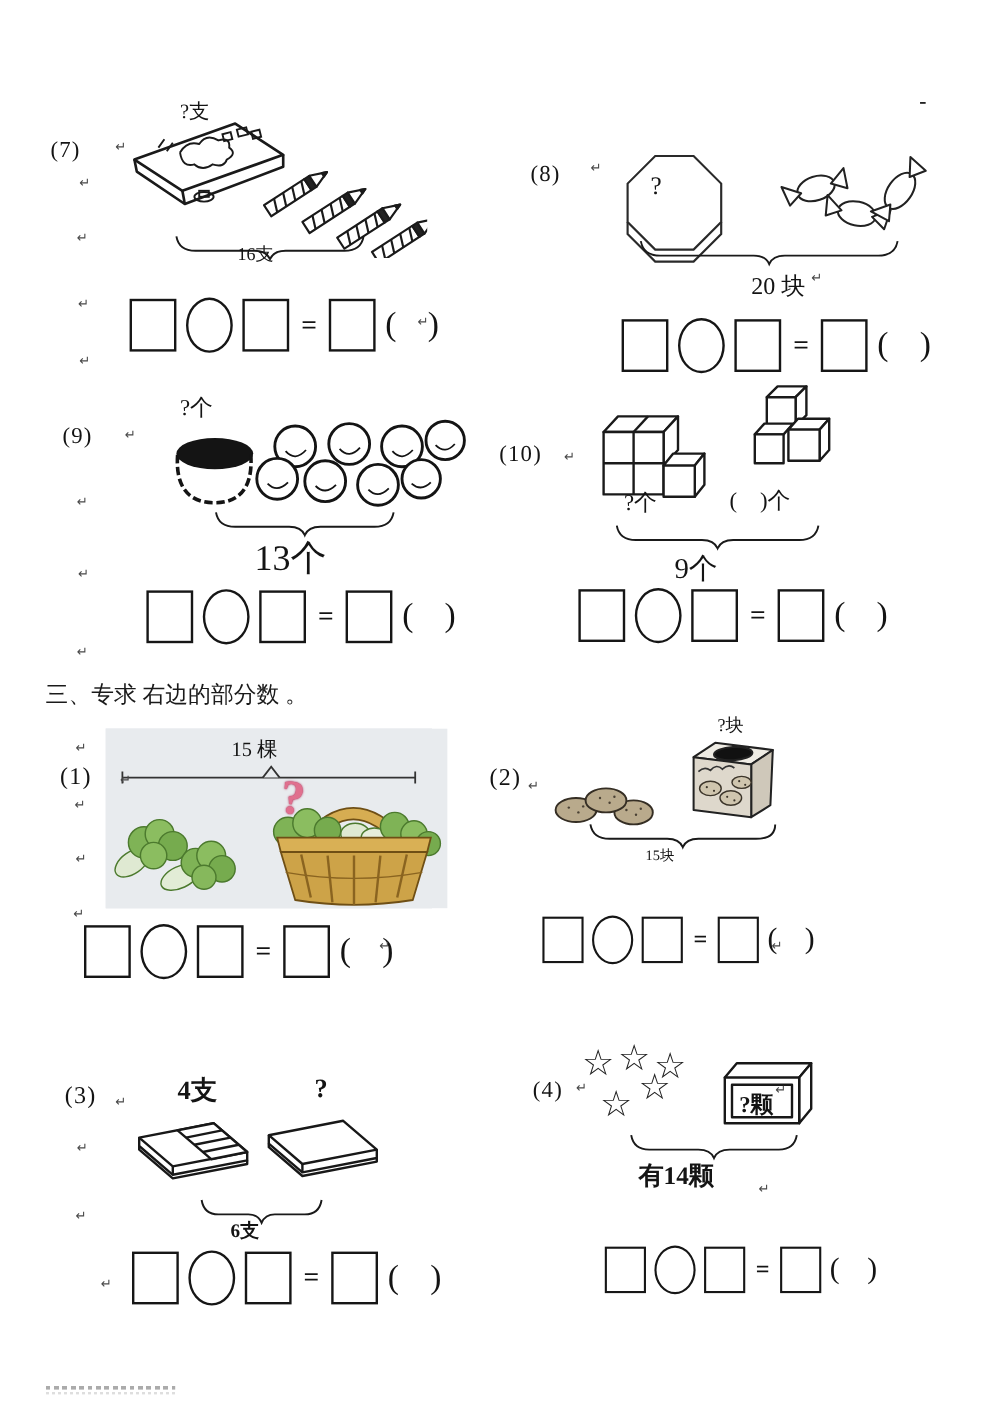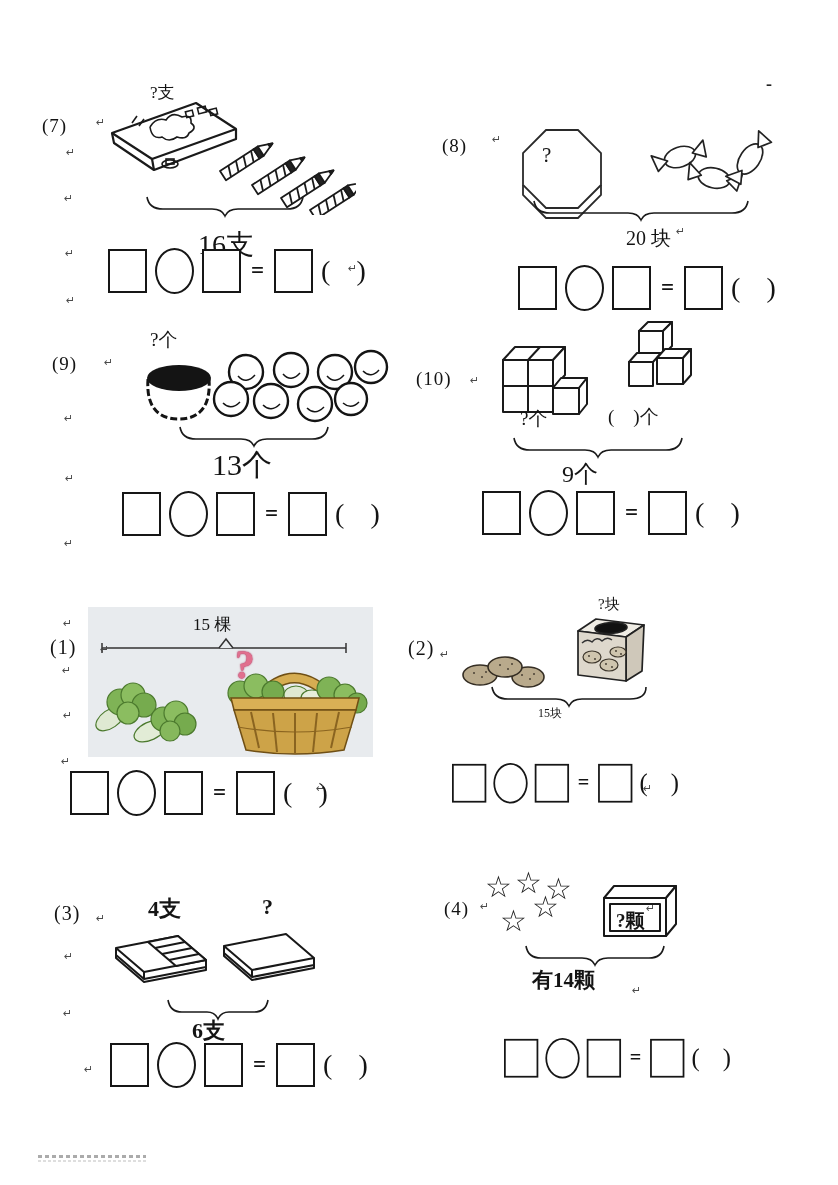"16支" span.lbl { font-size: 28px -> 15px; top: 141px -> 118px }
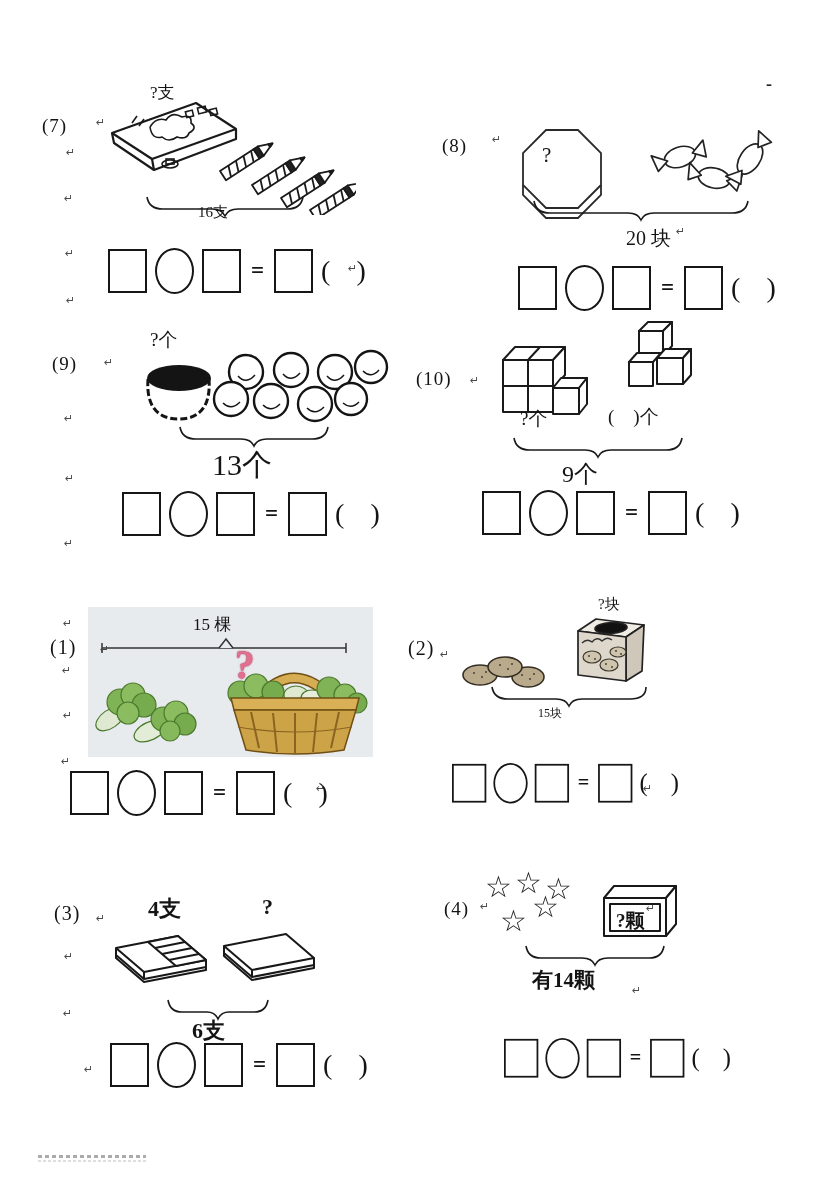"三、专求 右边的部分数 。" div.sec-title { html: none -> <div>三、专求 右边的部分数 。</div> }
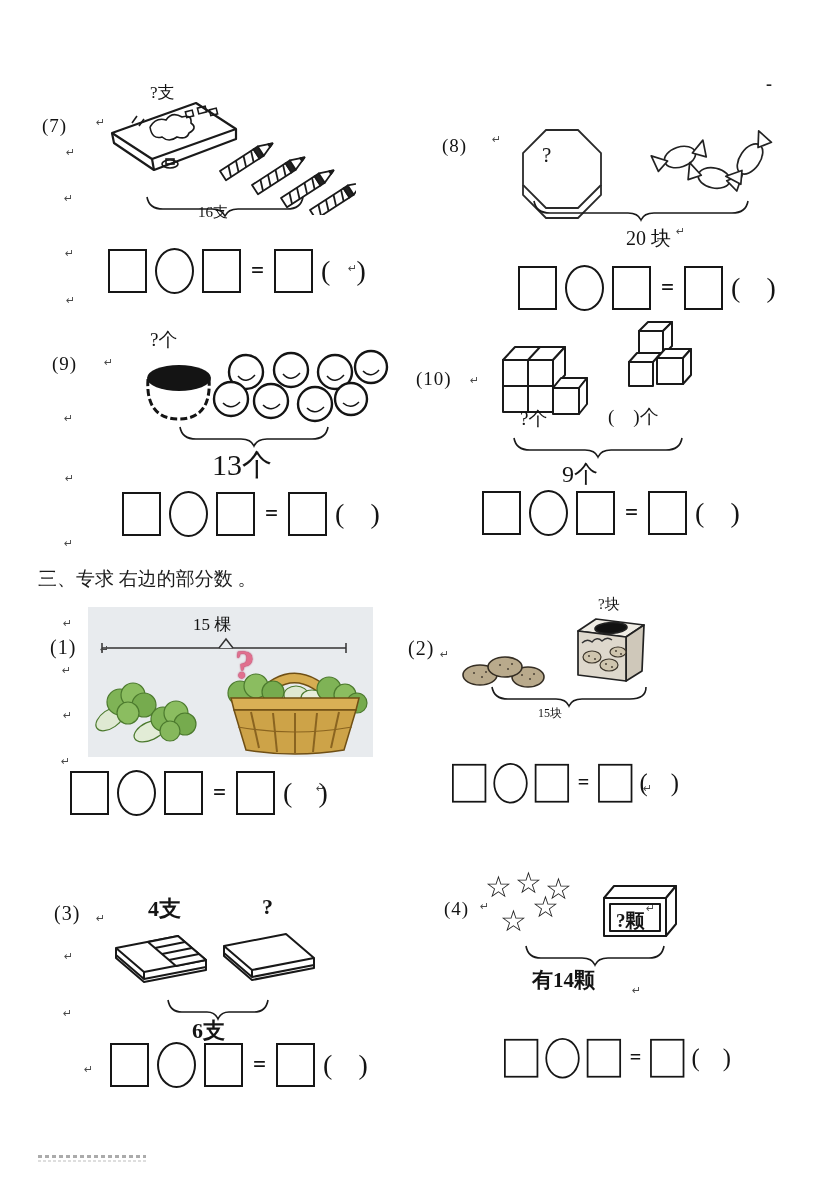"6支" span.lbl { font-size: 22px -> 16px }
